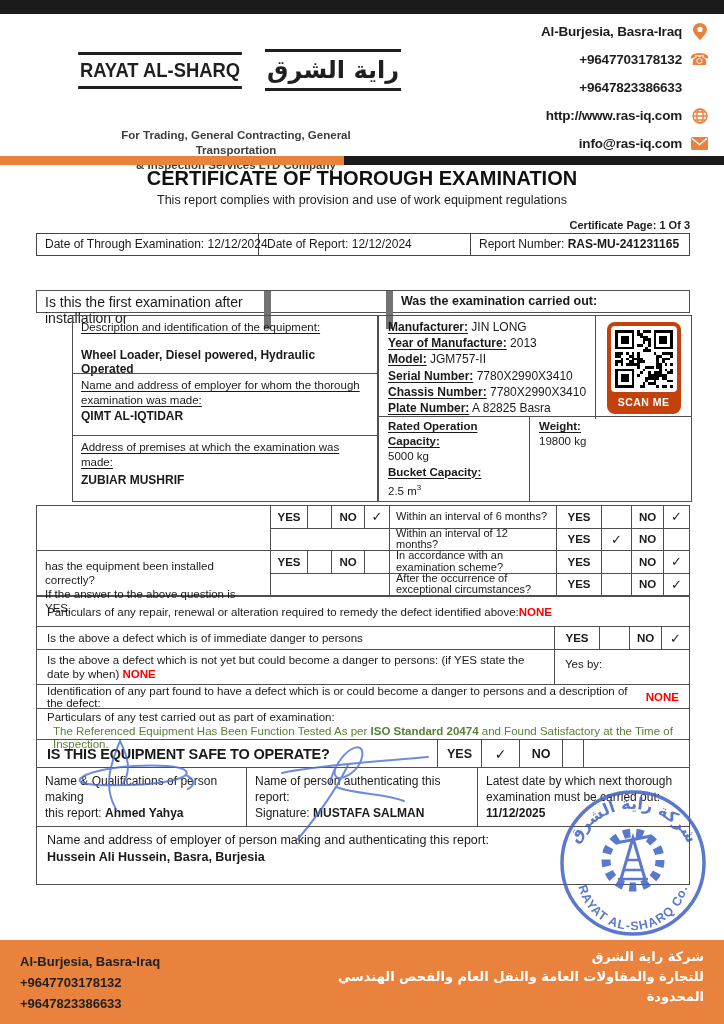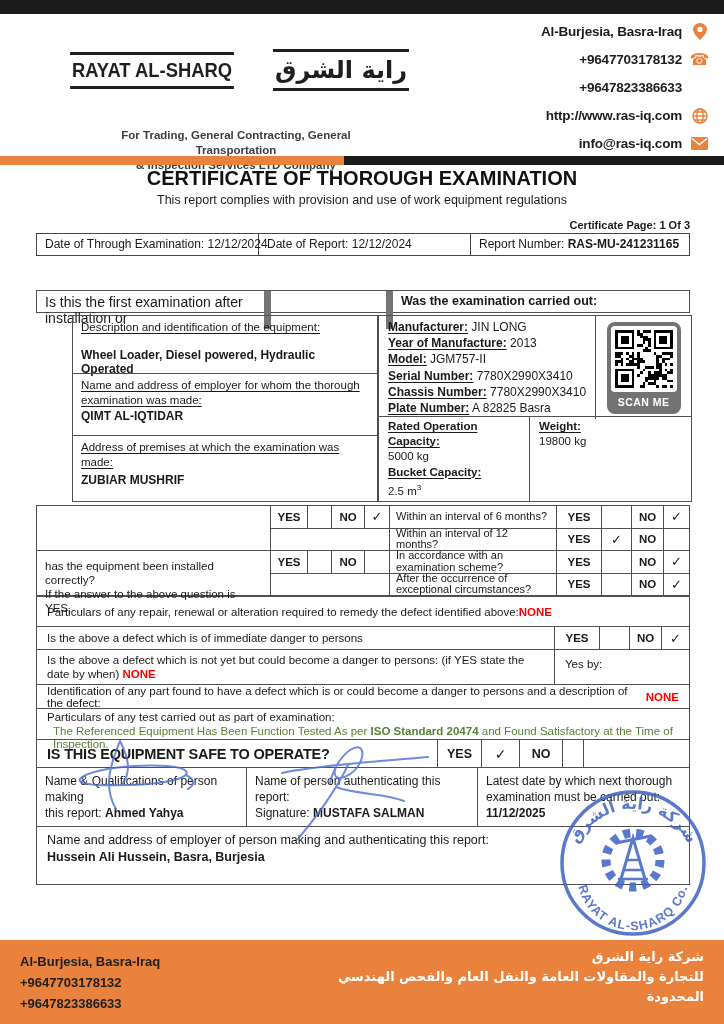"RAYAT AL-SHARQ" .logo-row { gap: 16px -> 8px }
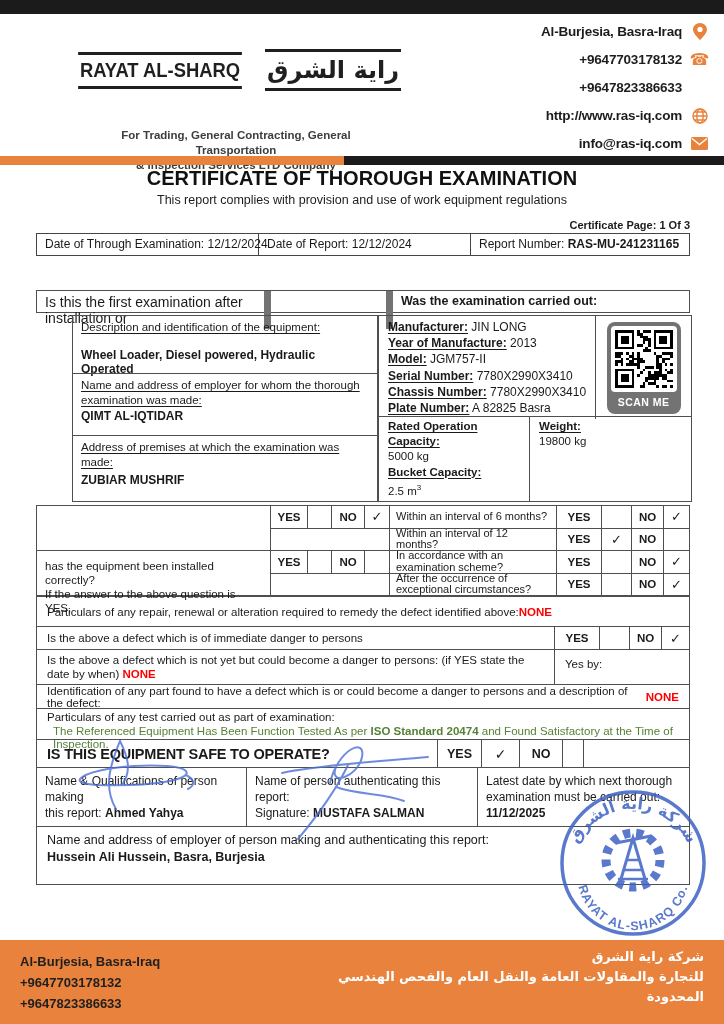"SCAN ME" .qr-frame { background: #737373 -> #c2410c }
